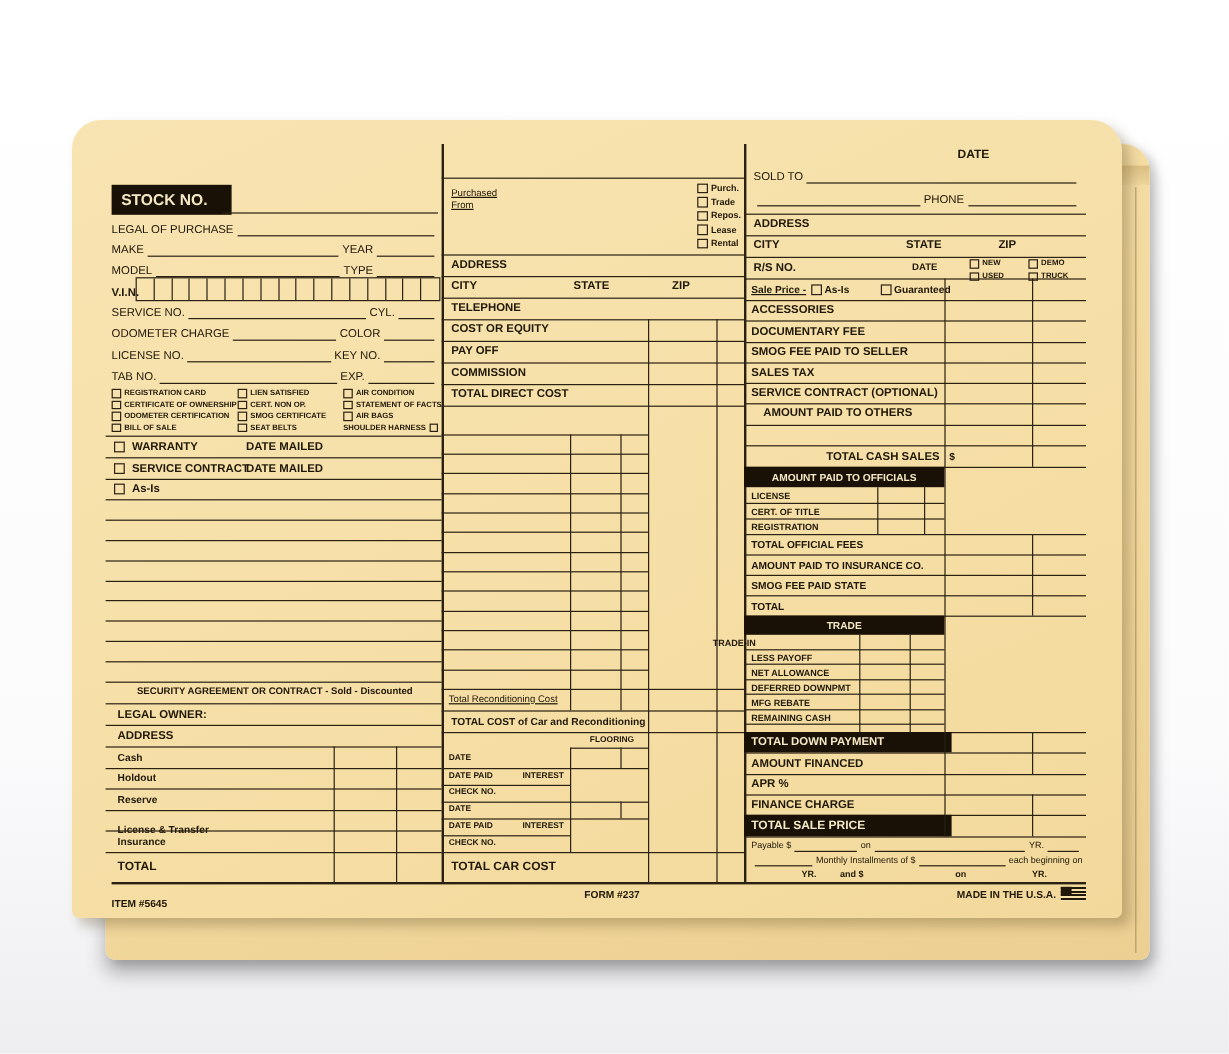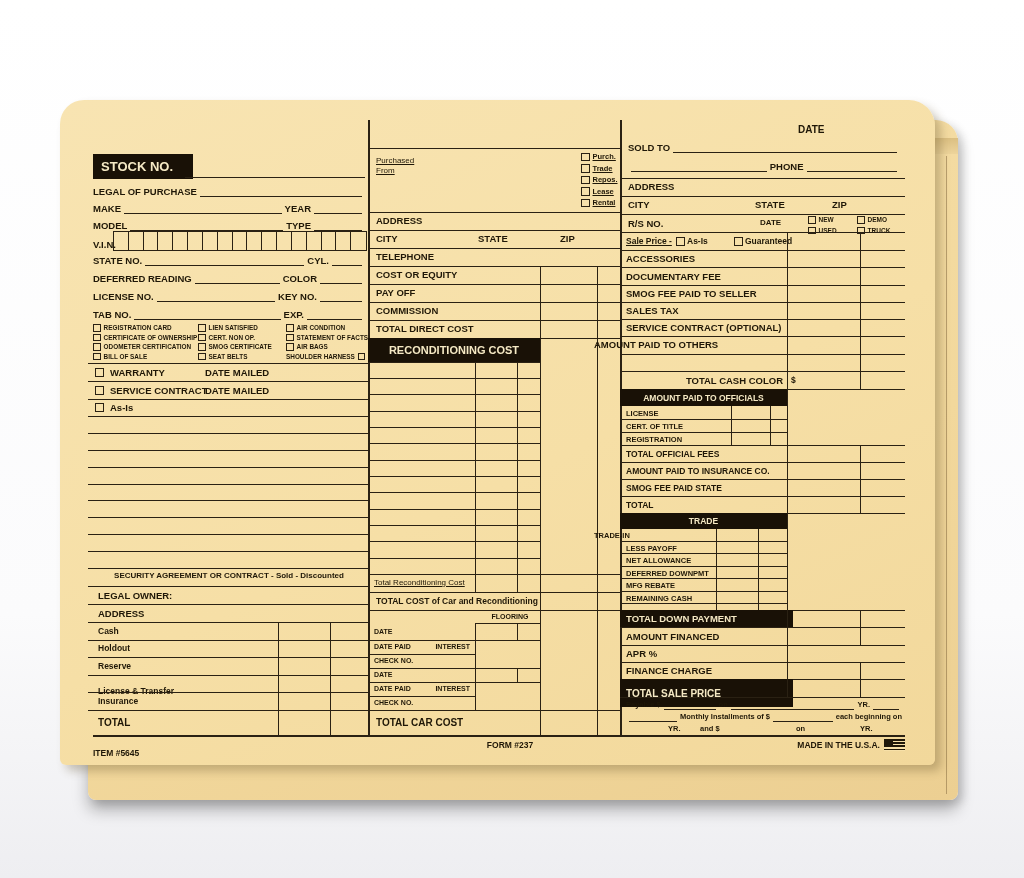"SOLD TO" .frow .lb { font-weight: 700 -> 400 }
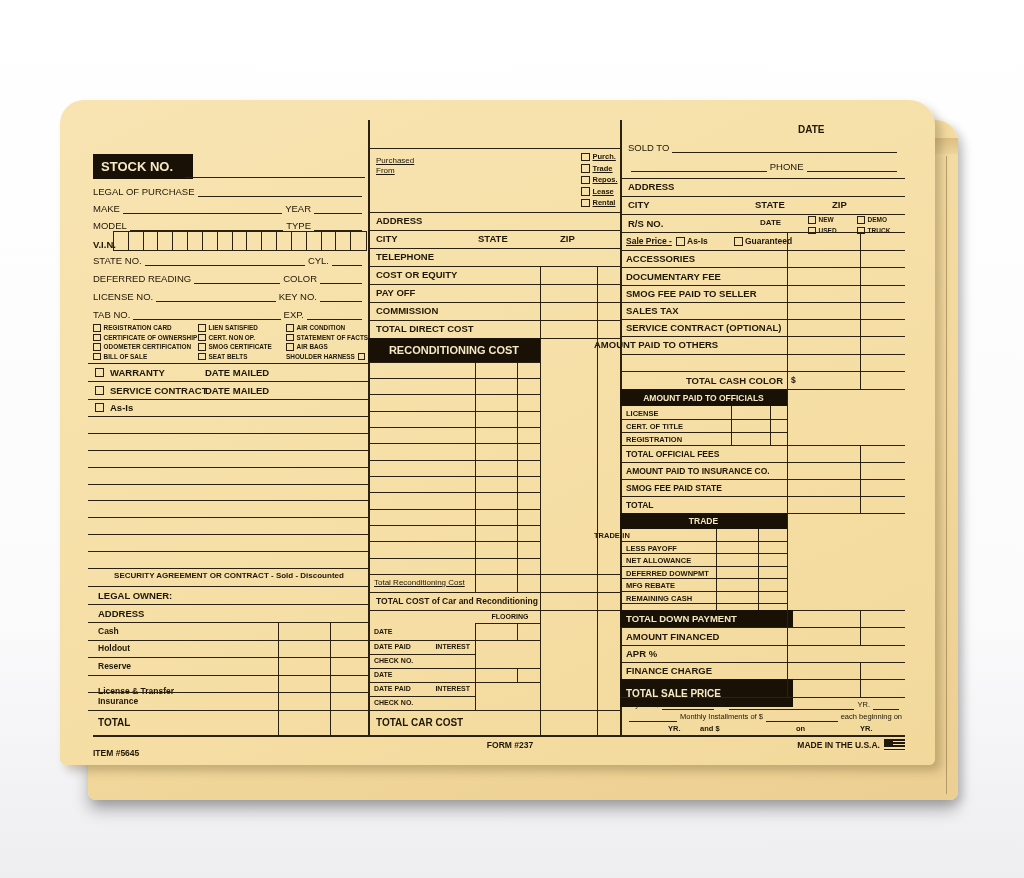"Purch." .stack .doc-item { text-decoration: underline -> none }
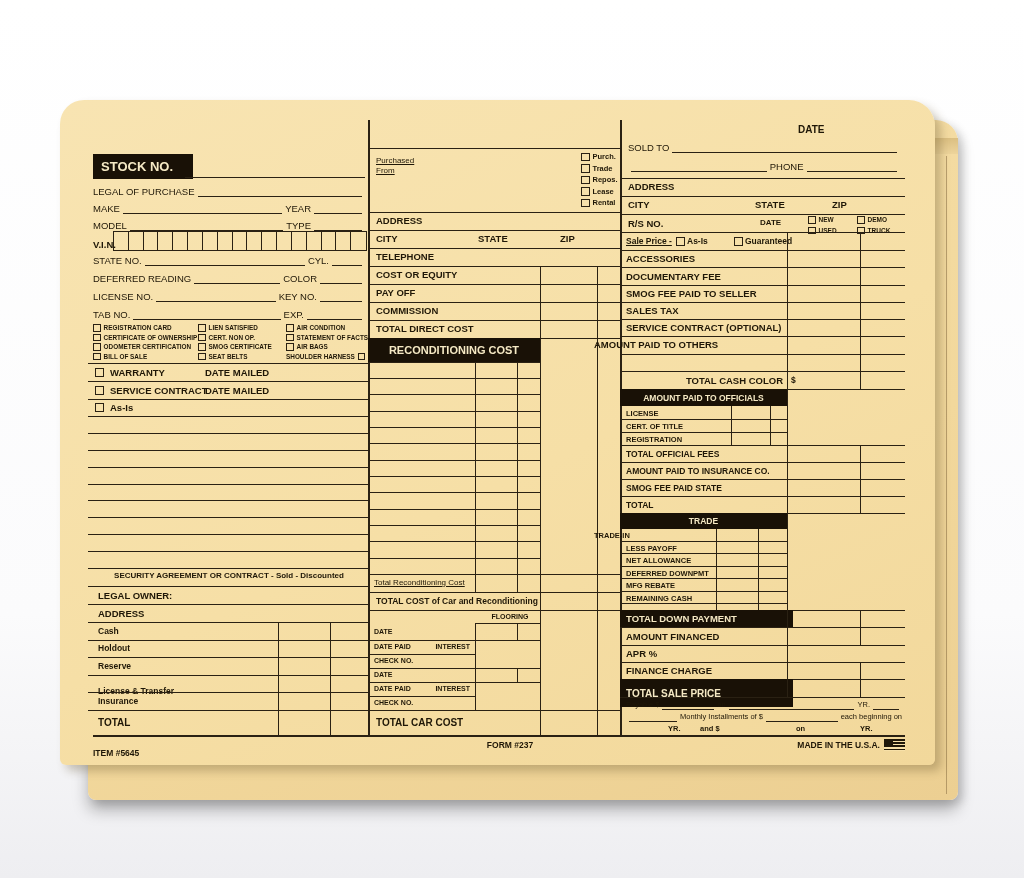"STATE NO." span.lb { text: STATE -> SERVICE }
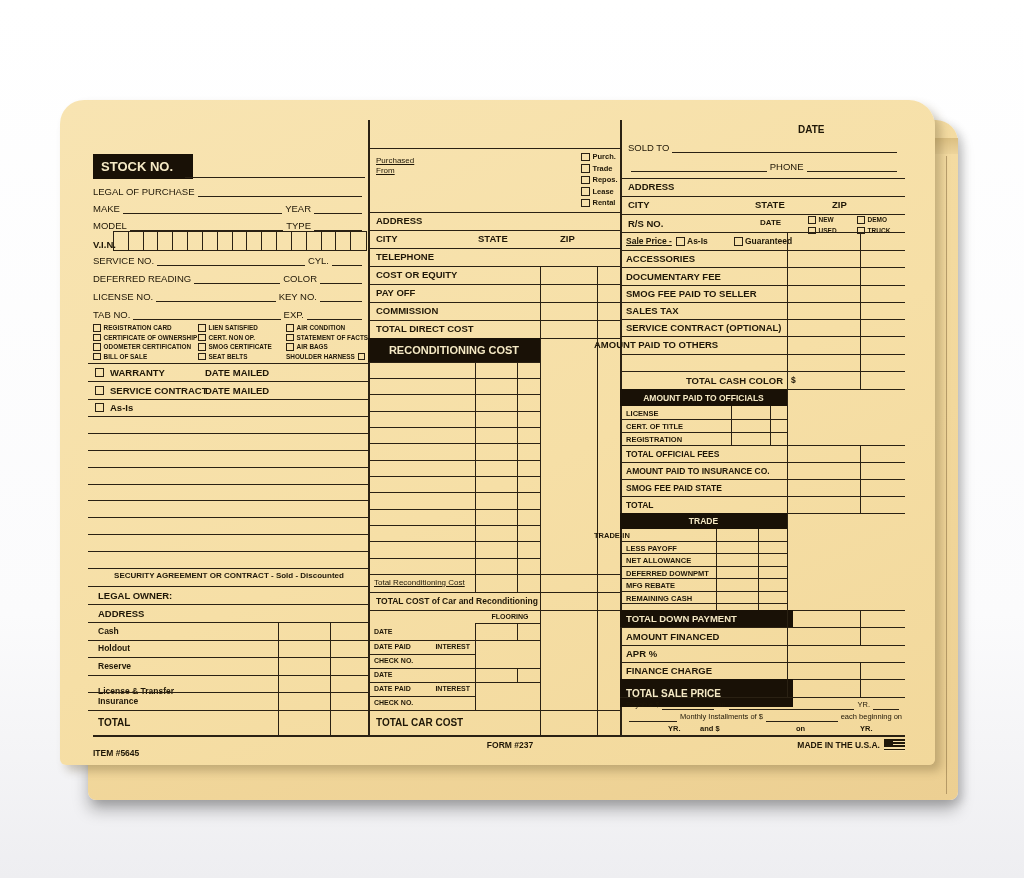"DEFERRED READING" span.lb { text: DEFERRED READING -> ODOMETER CHARGE }
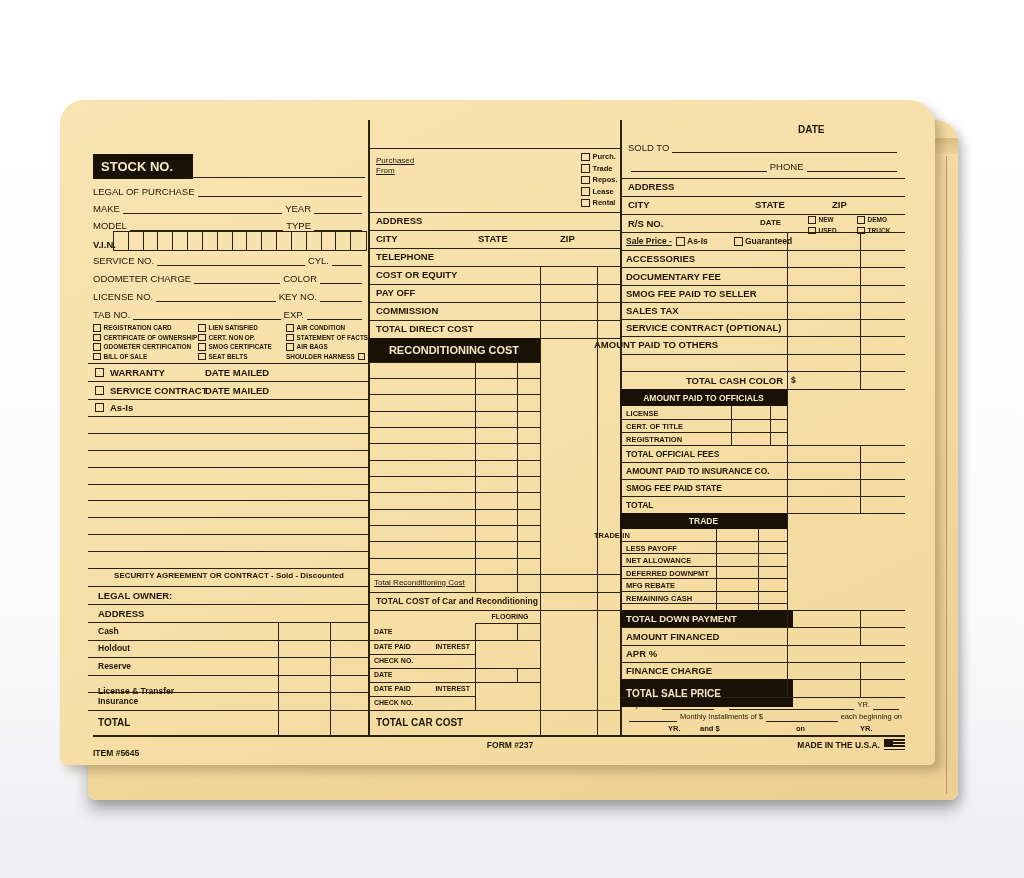"RECONDITIONING COST" div.blackbox { html: <div> <span>RECONDITIONING COST</span> </div> -> none }
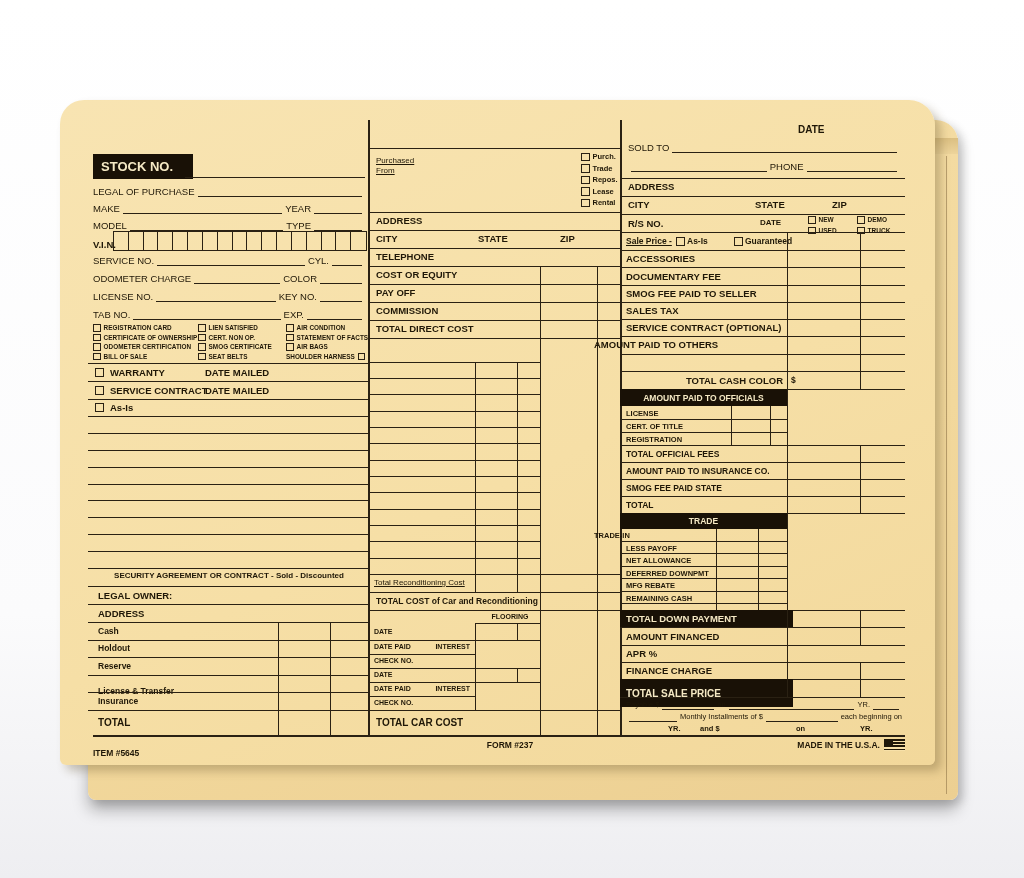"AMOUNT PAID TO OTHERS" span.cl { left: 534px -> 576px }
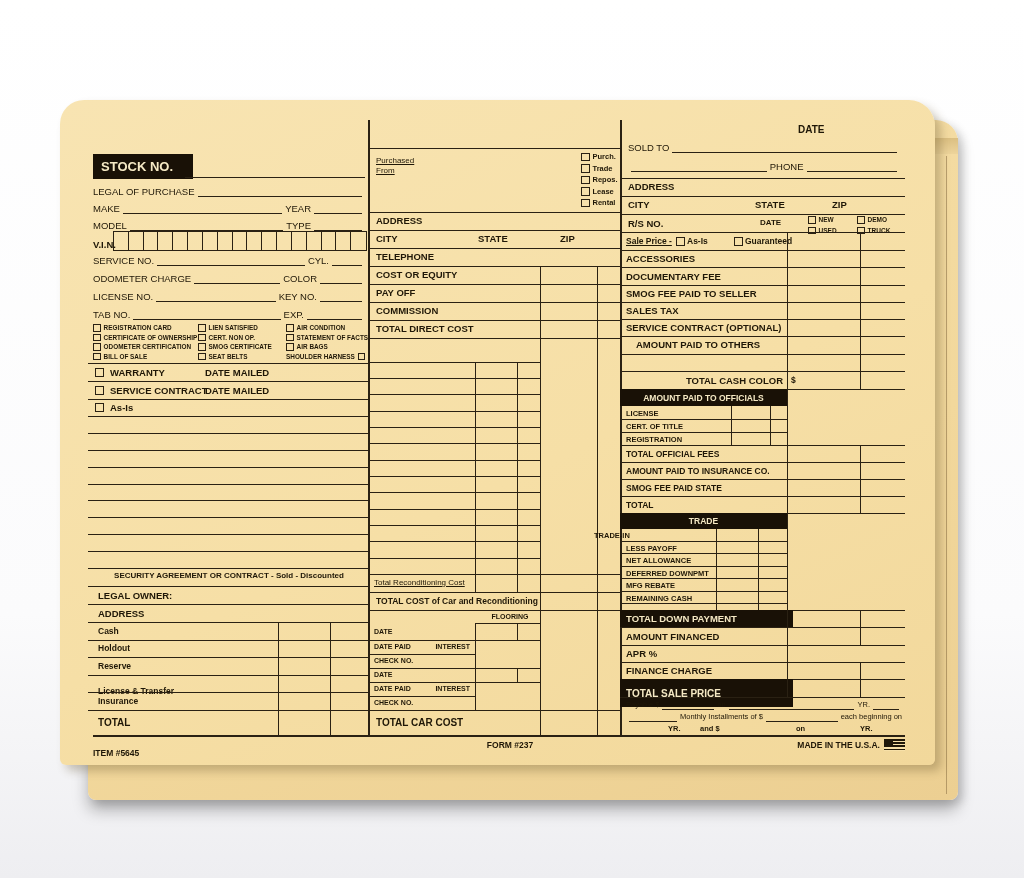"TOTAL CASH COLOR" div.cl { text: COLOR -> SALES }
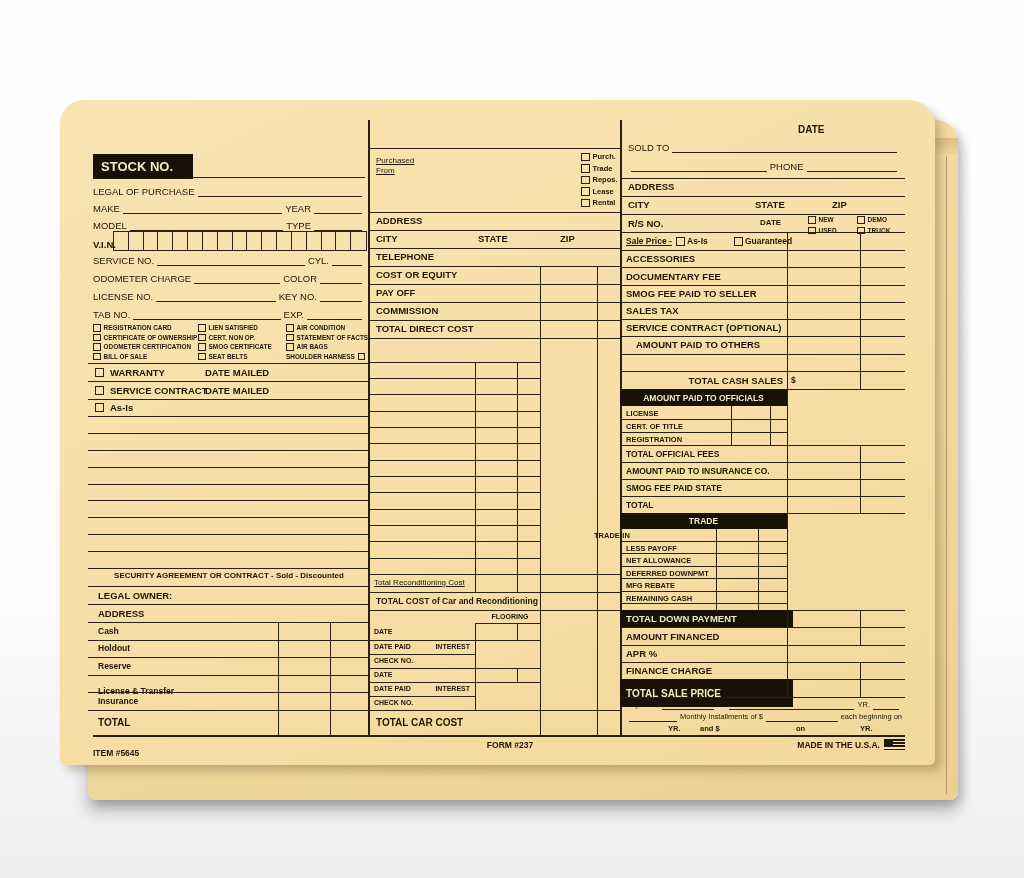"TOTAL SALE PRICE" div.blackbox { height: 28px -> 18px }
